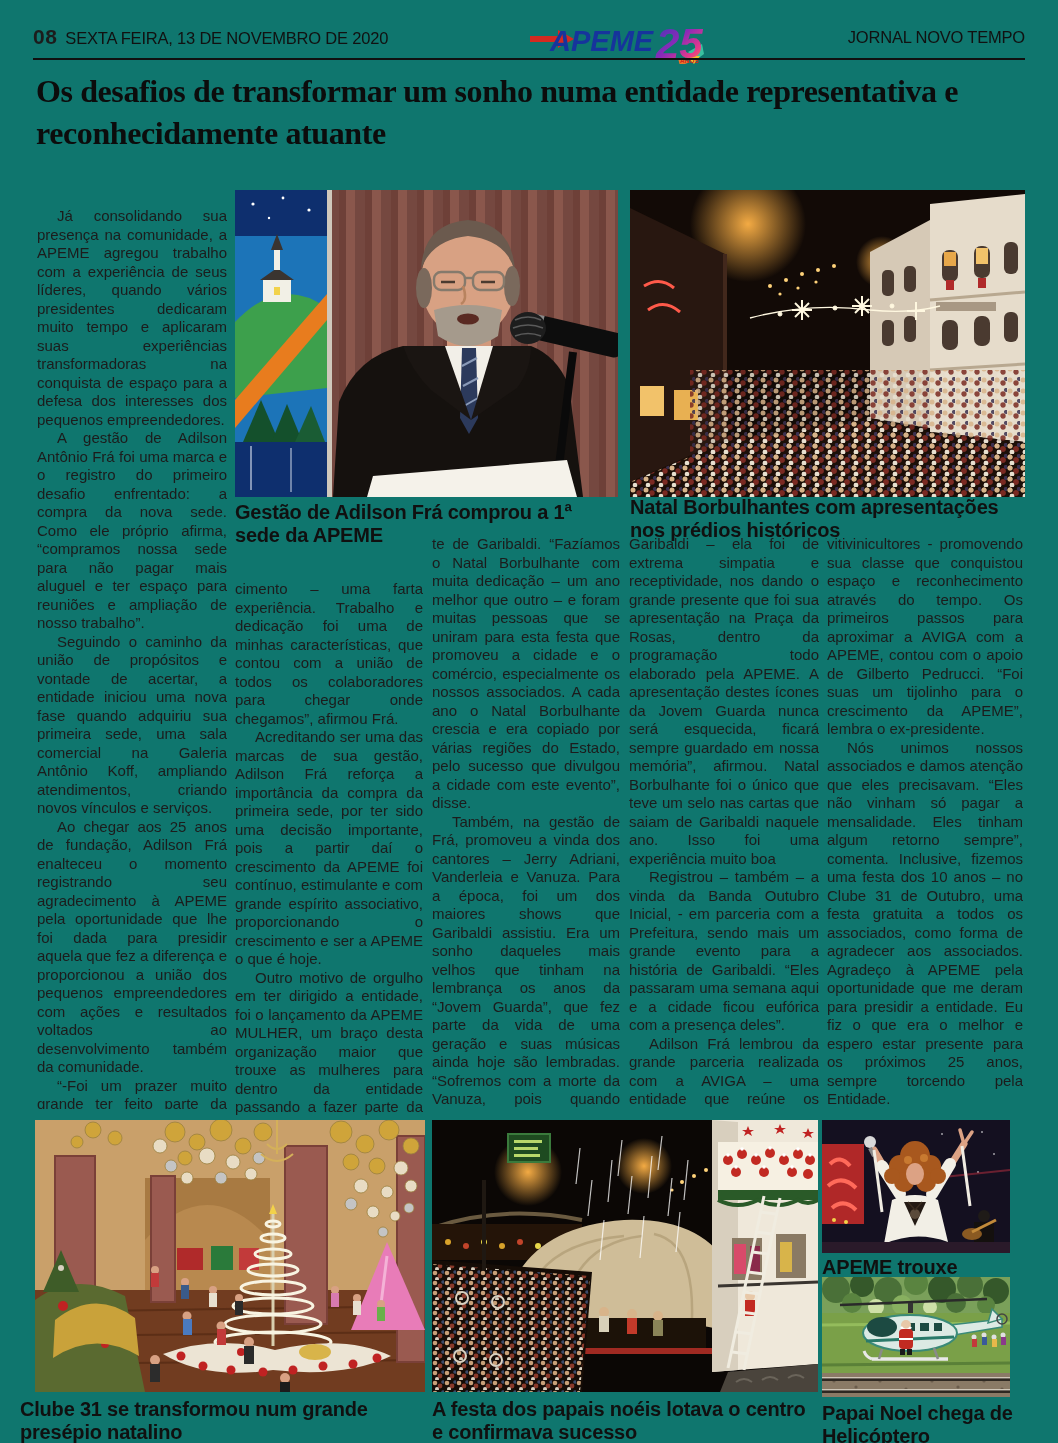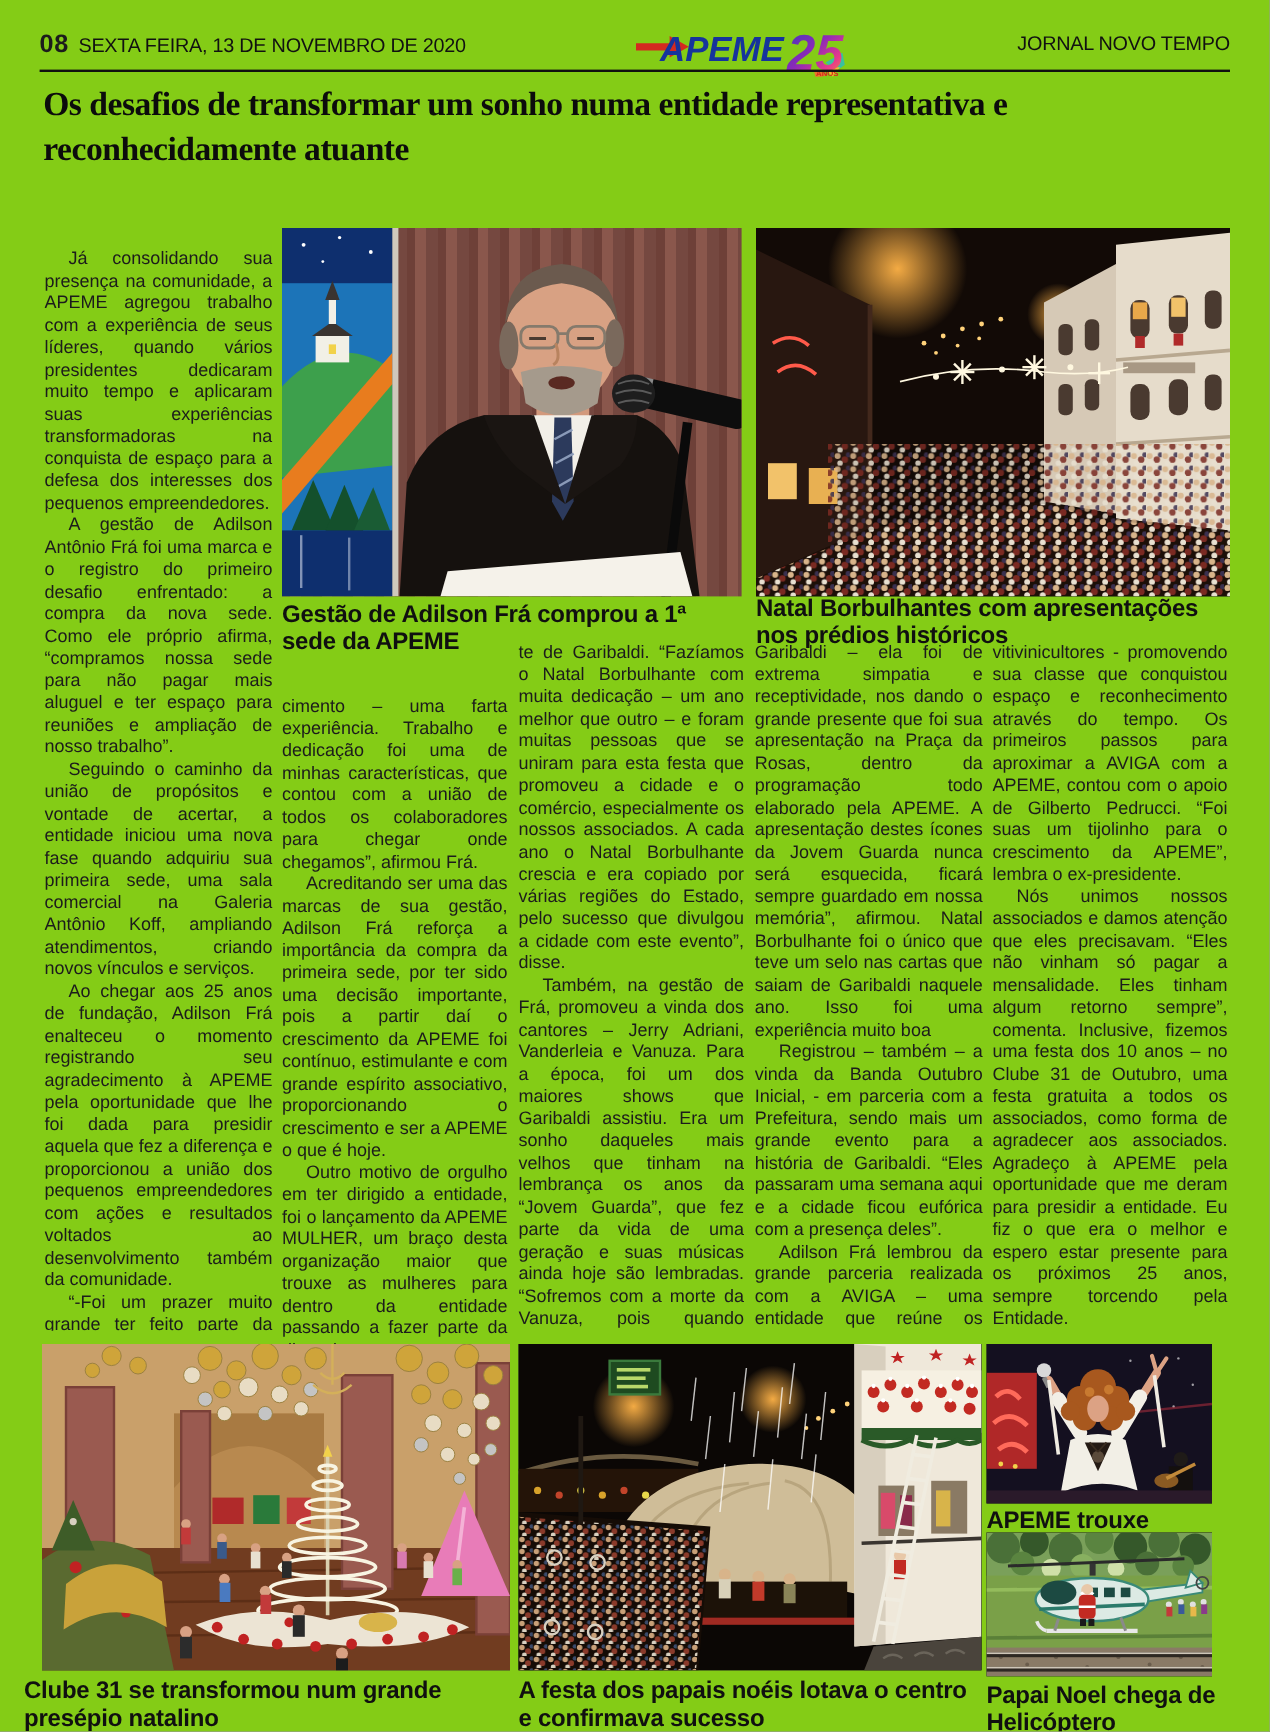"08" .page { background: #84cc16 -> #0f766e }
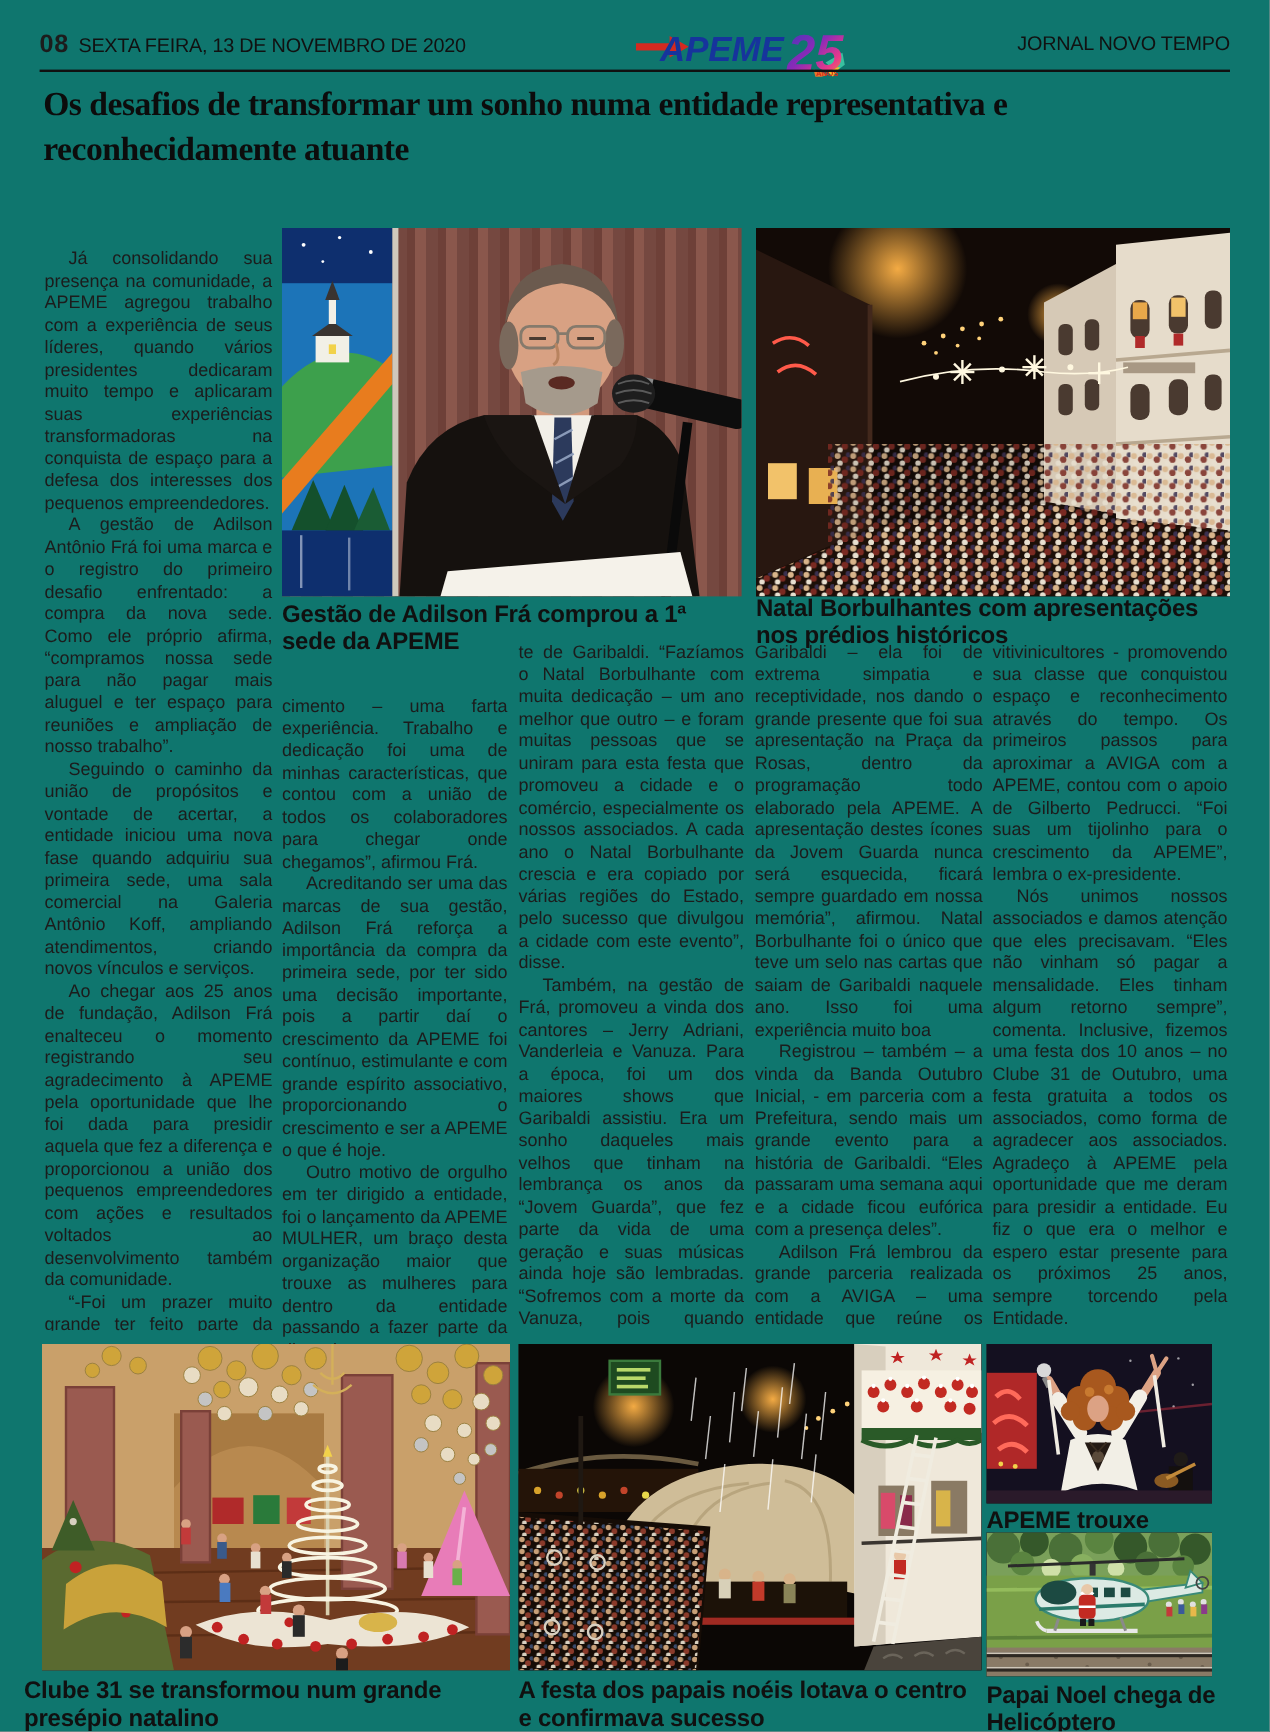"Os desafios de transformar um" .headline { font-size: 28px -> 32px }
